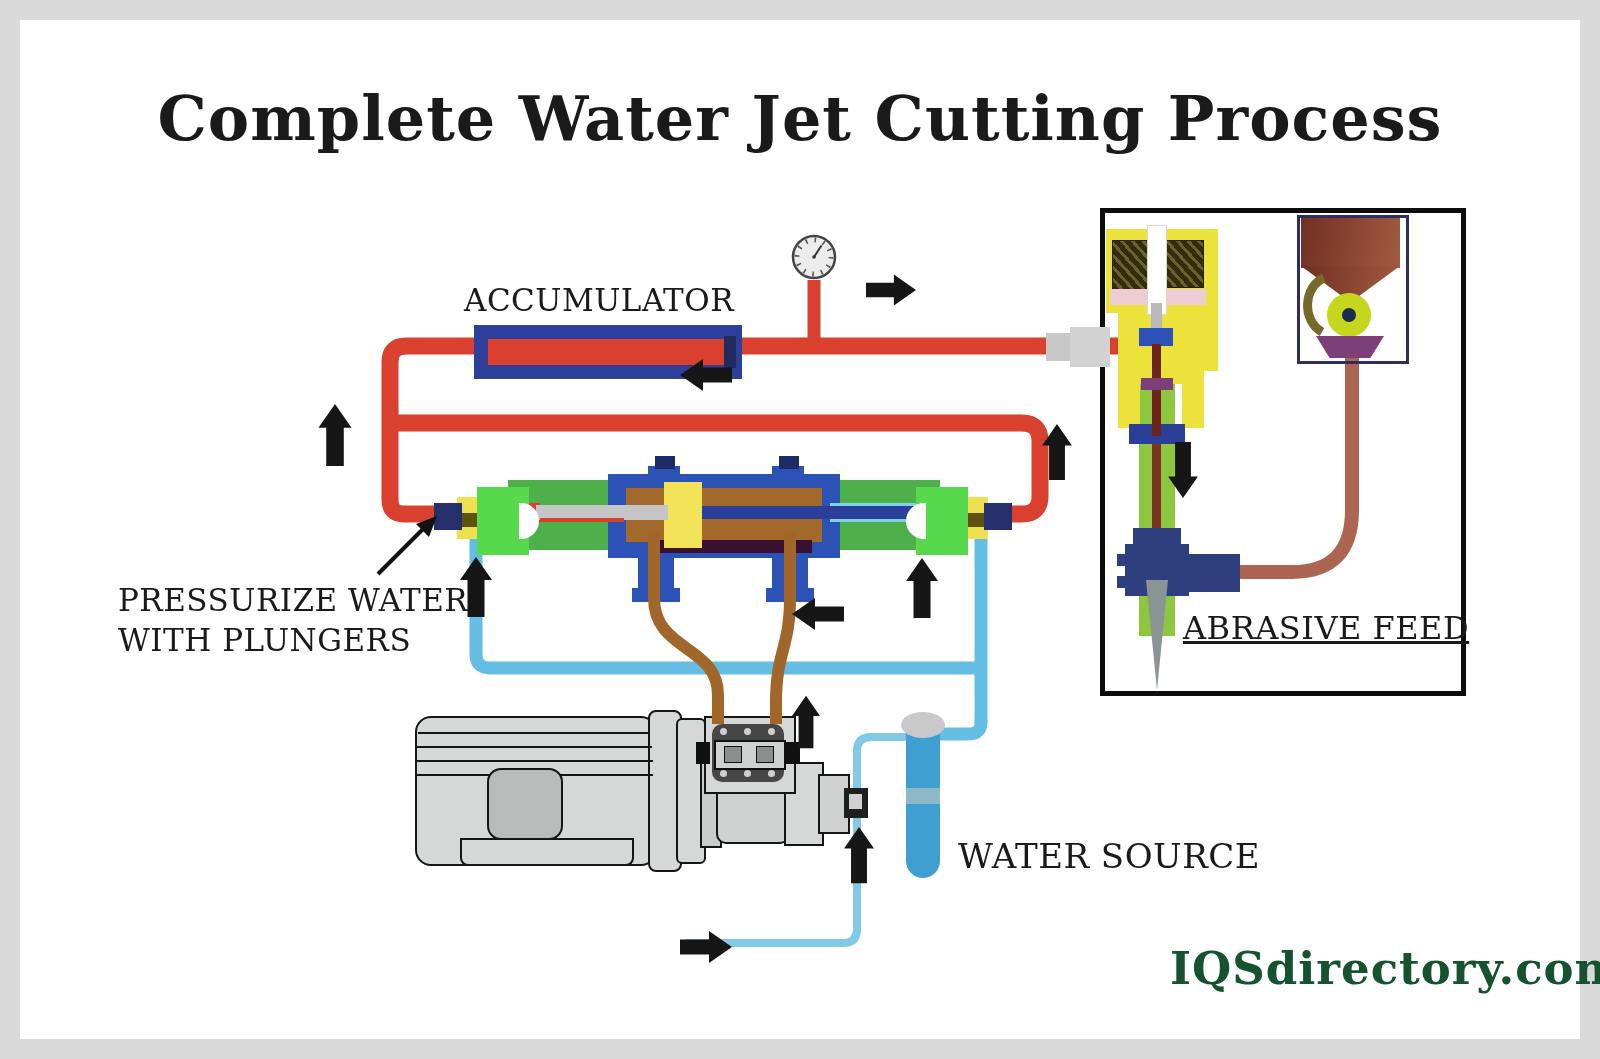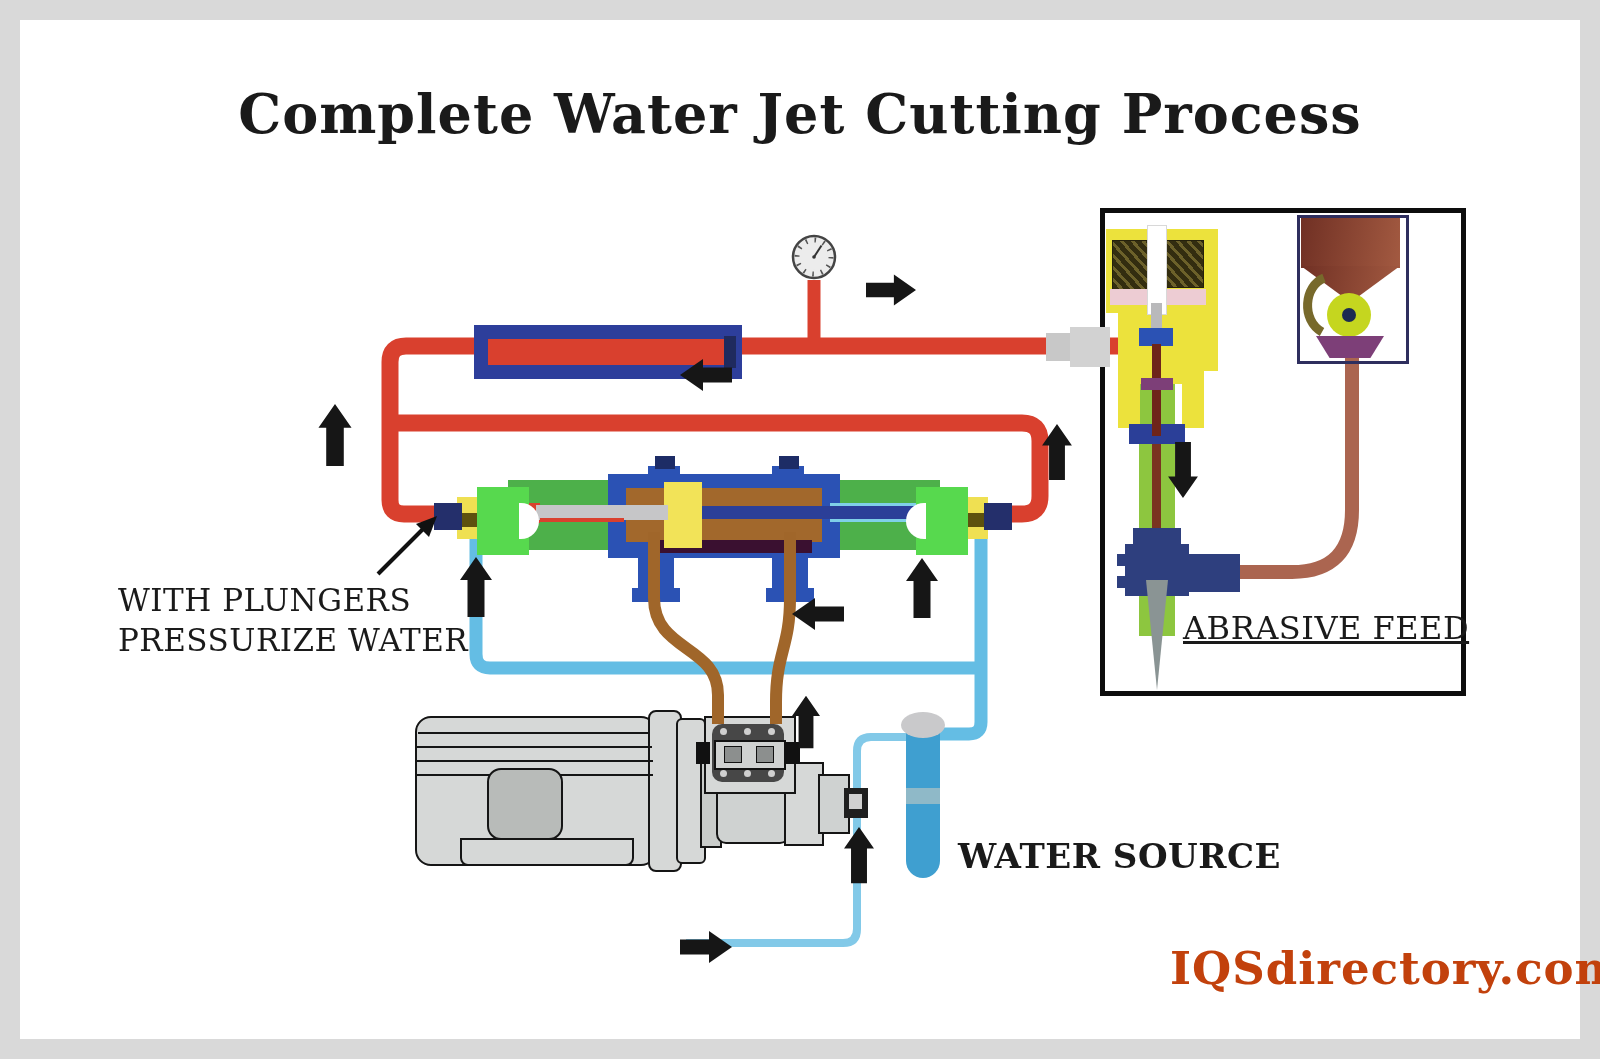"Complete Water Jet Cutting Process" #title { font-size: 54px -> 62px }
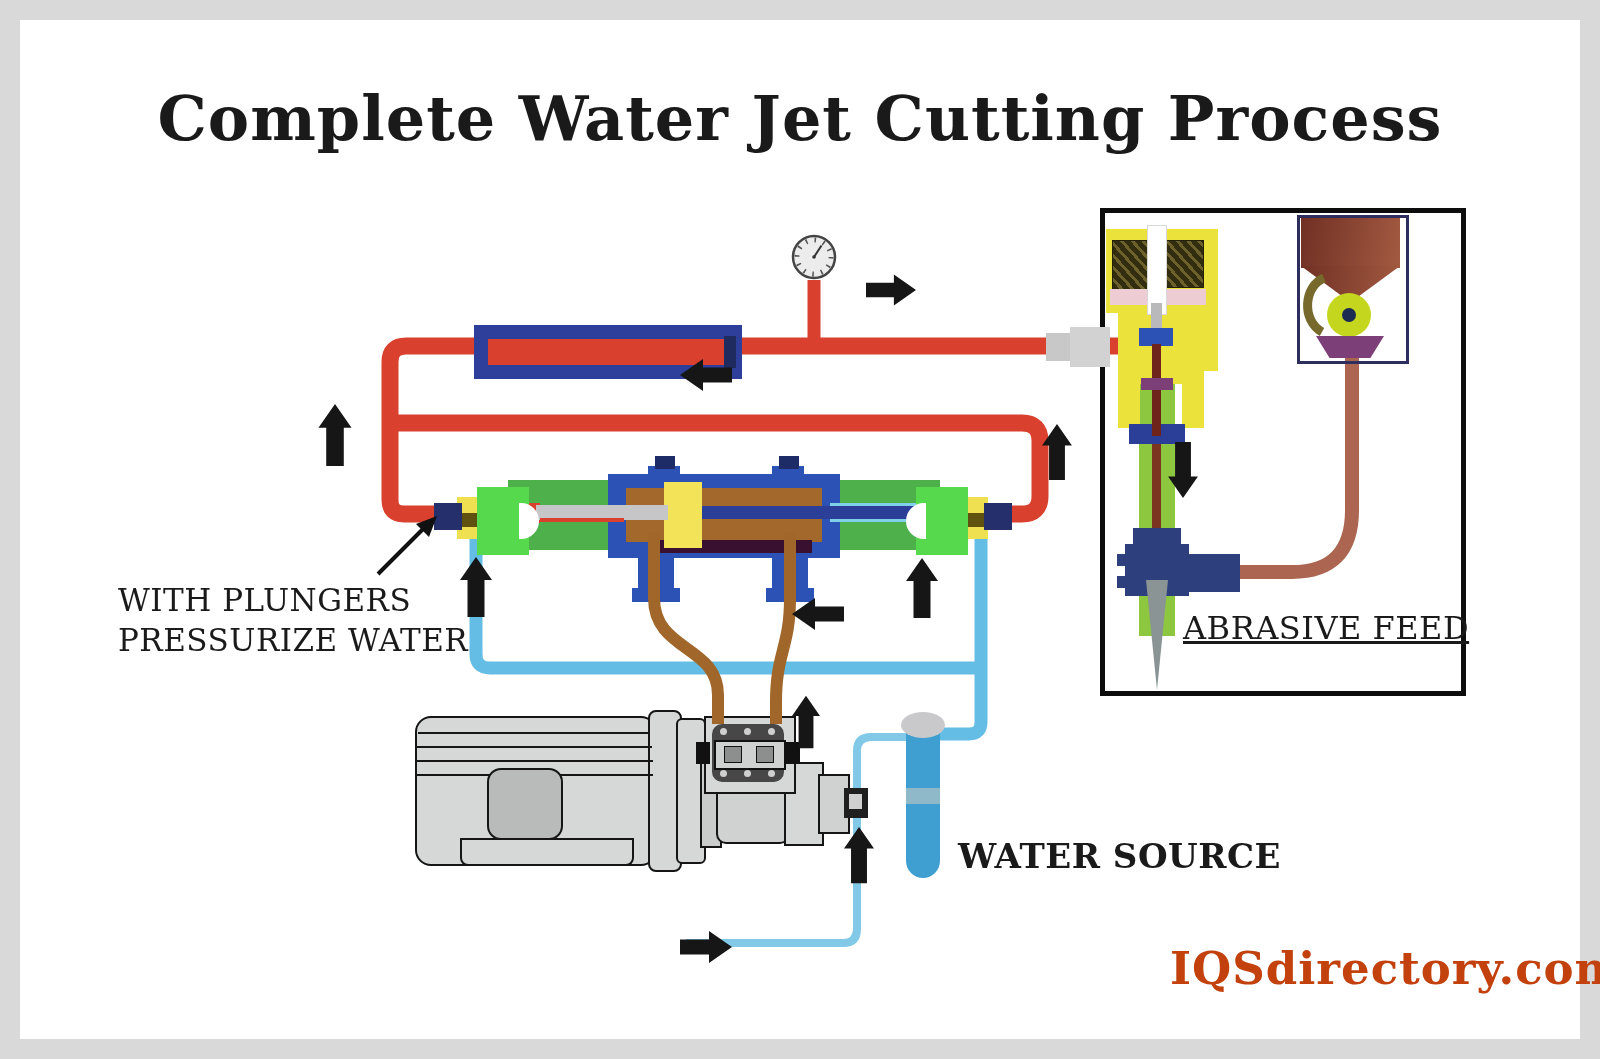"ACCUMULATOR" div.lbl { html: none -> <div>ACCUMULATOR</div> }
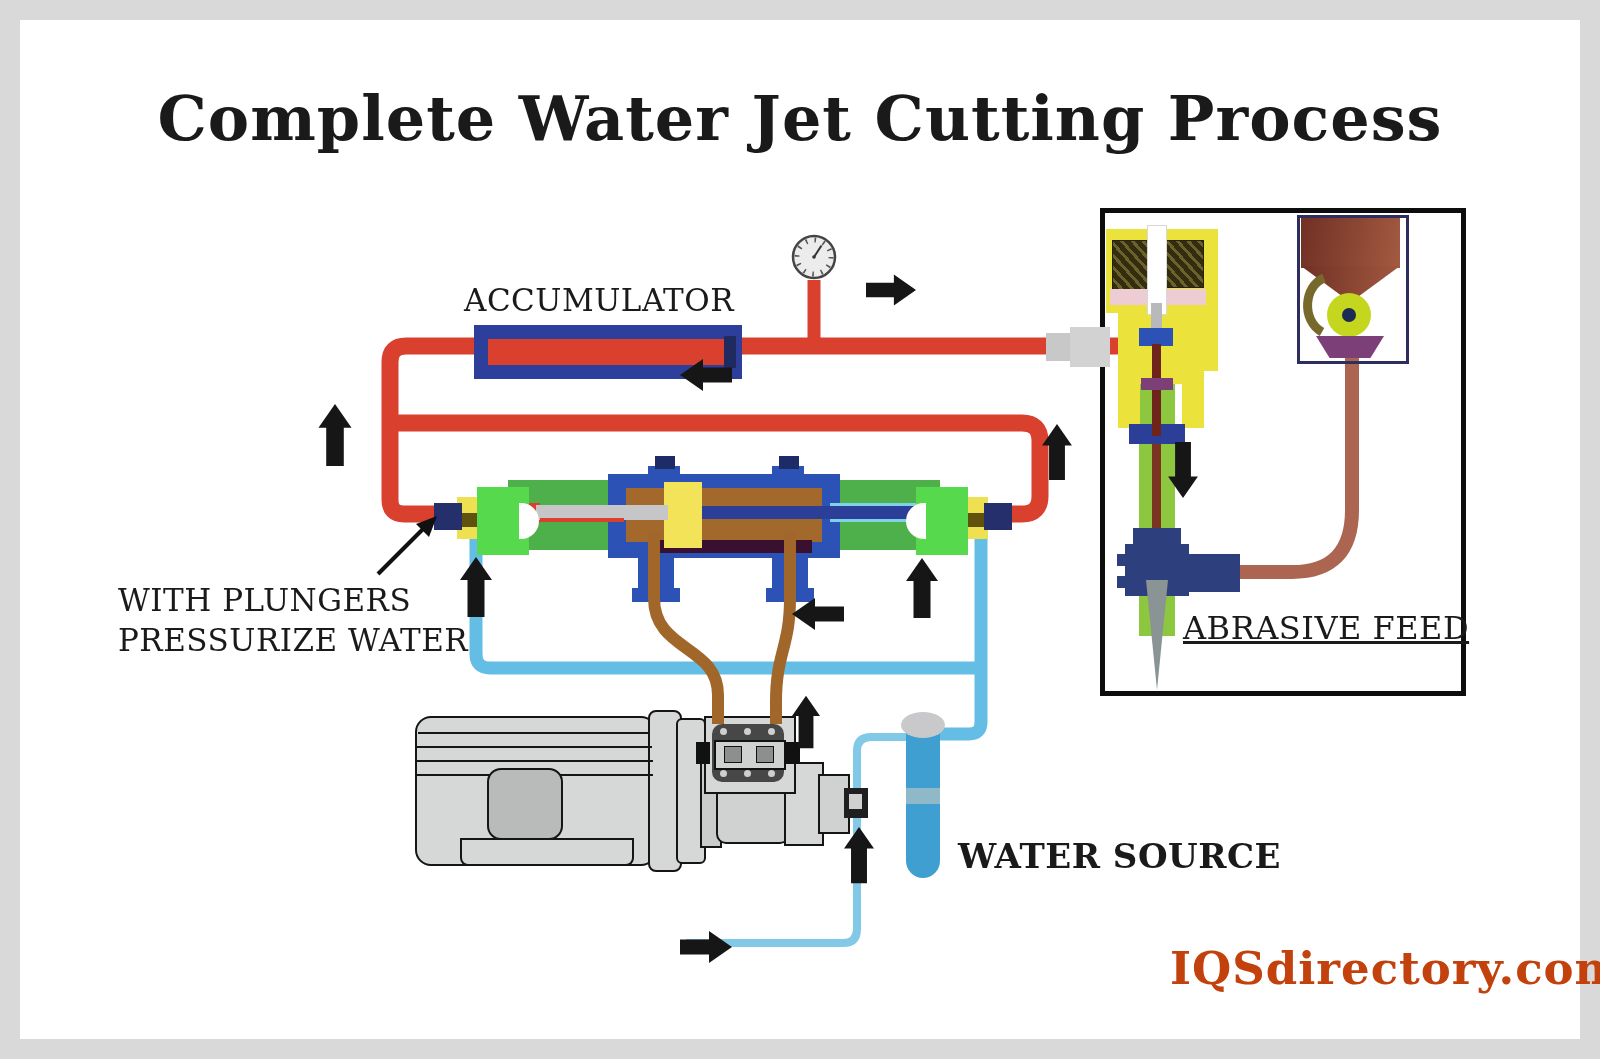"WITH PLUNGERS" div { order: before "PRESSURIZE WATER" -> after "PRESSURIZE WATER" }
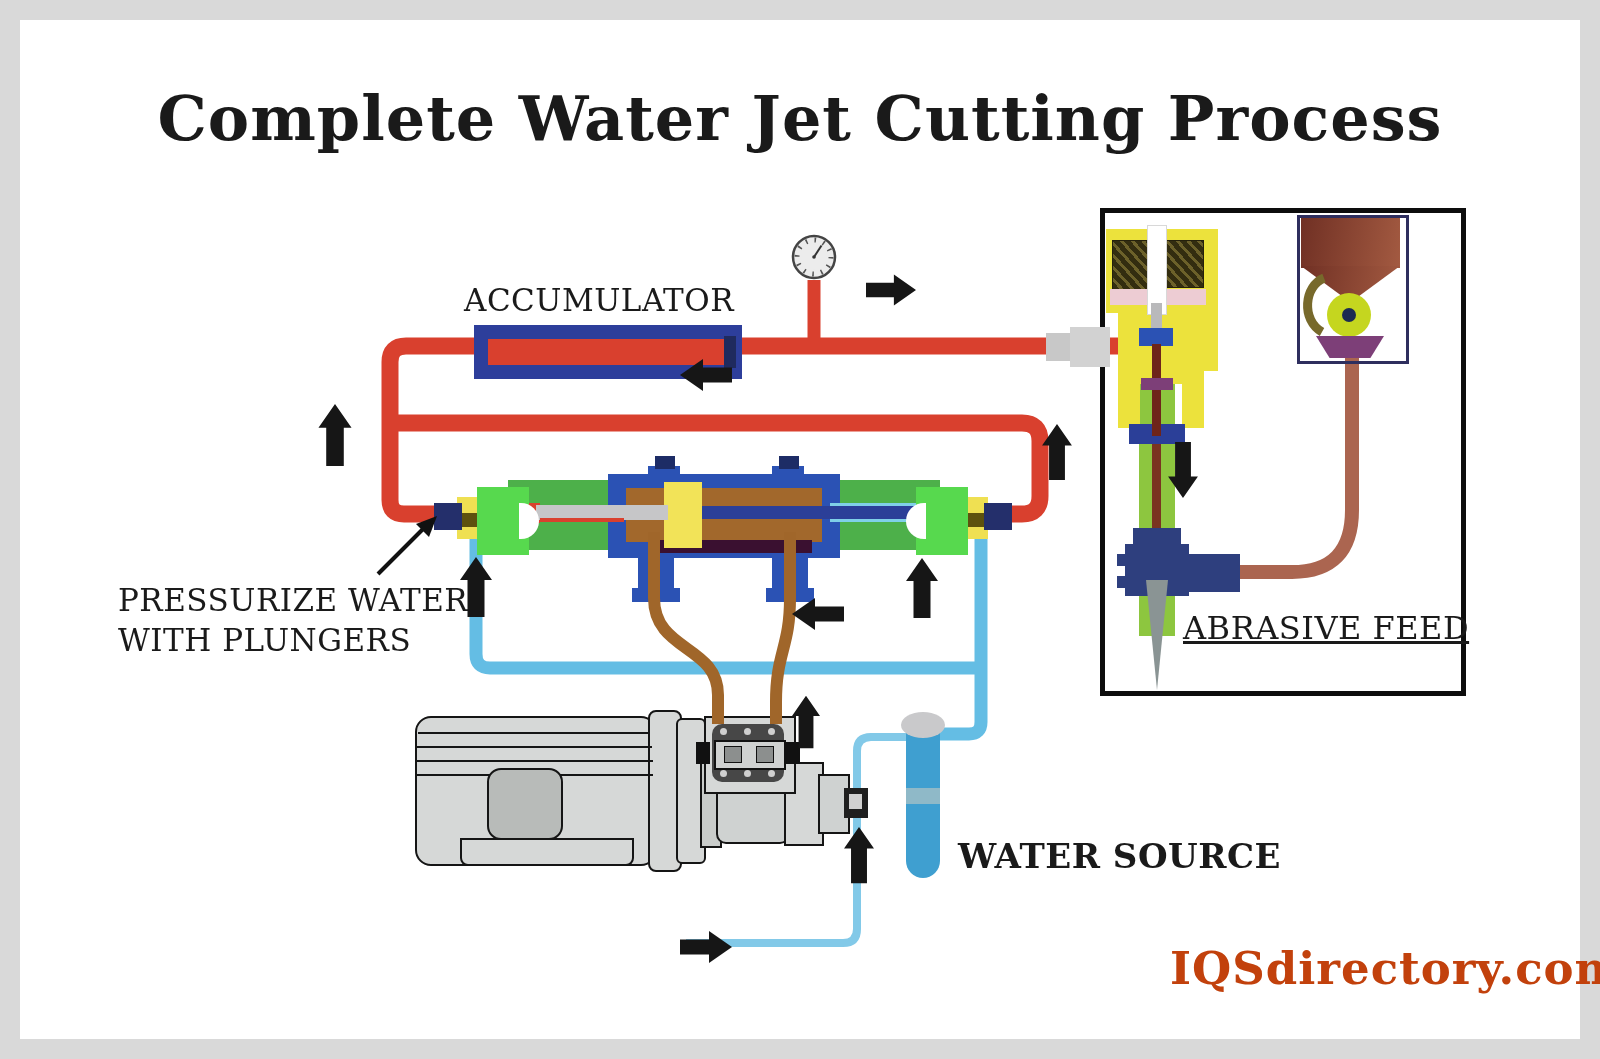"WATER SOURCE" #lbl-wat { font-weight: bold -> none }
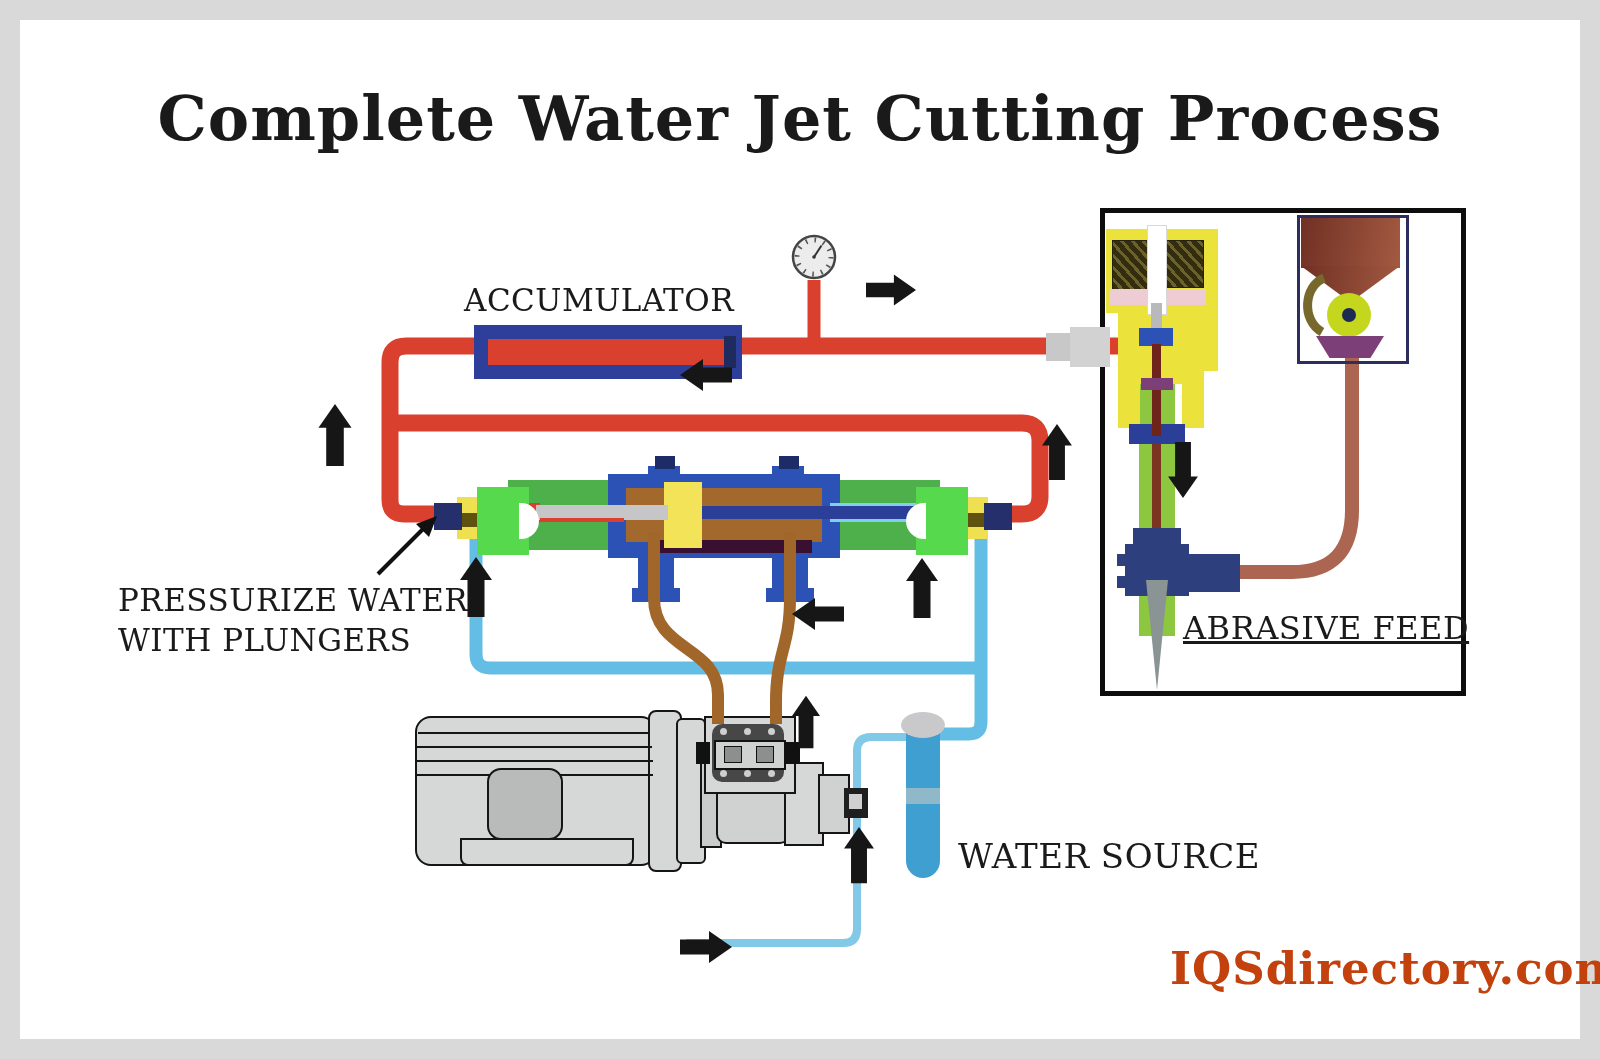"IQSdirectory.com" #watermark { color: #c2410c -> #14532d }
